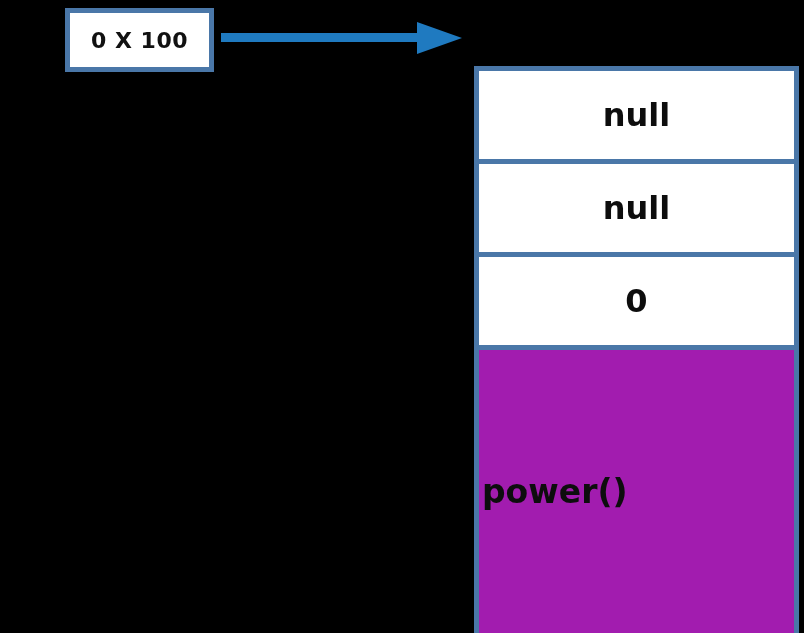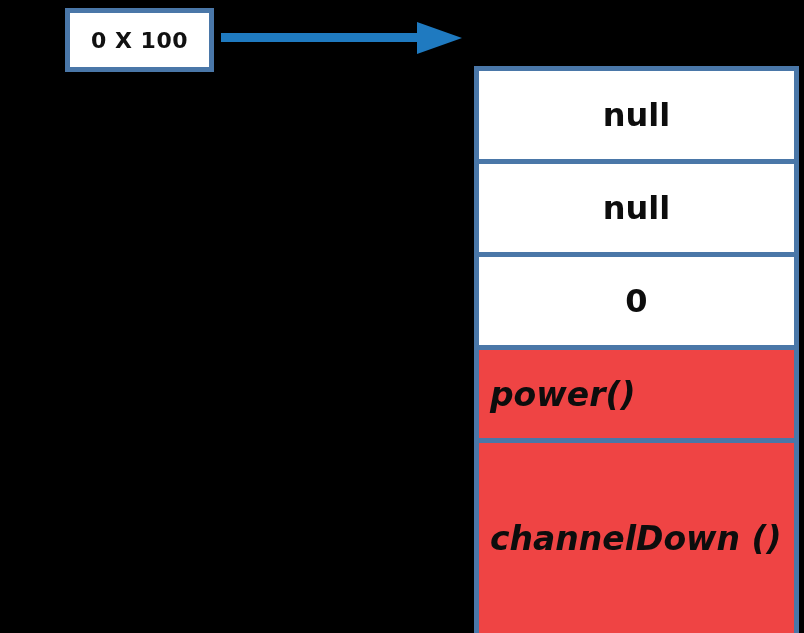"power()" .obj-row.method { background: #ef4444 -> #a21caf; font-style: italic -> none; padding-left: 11px -> 3px }
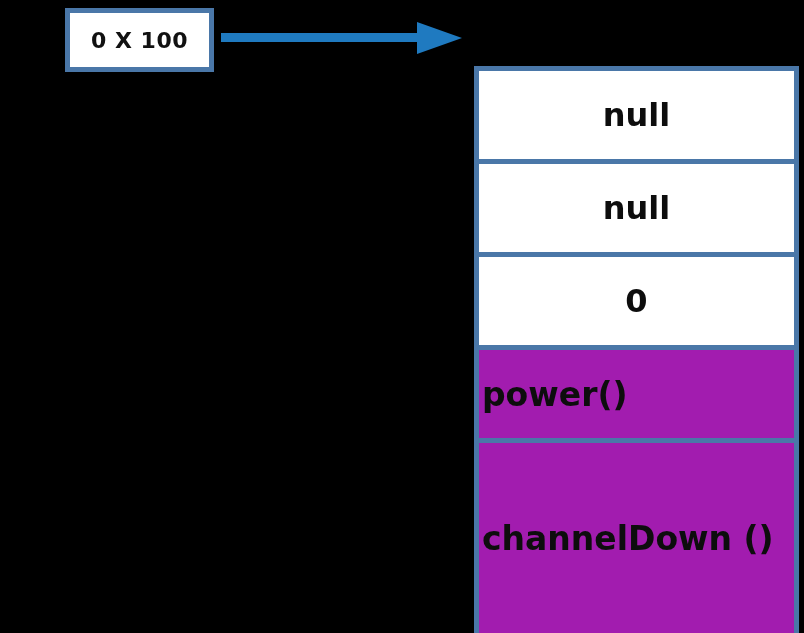"channelDown ()" div.obj-row { html: <div> <span>channelDown ()</span> </div> -> none }
